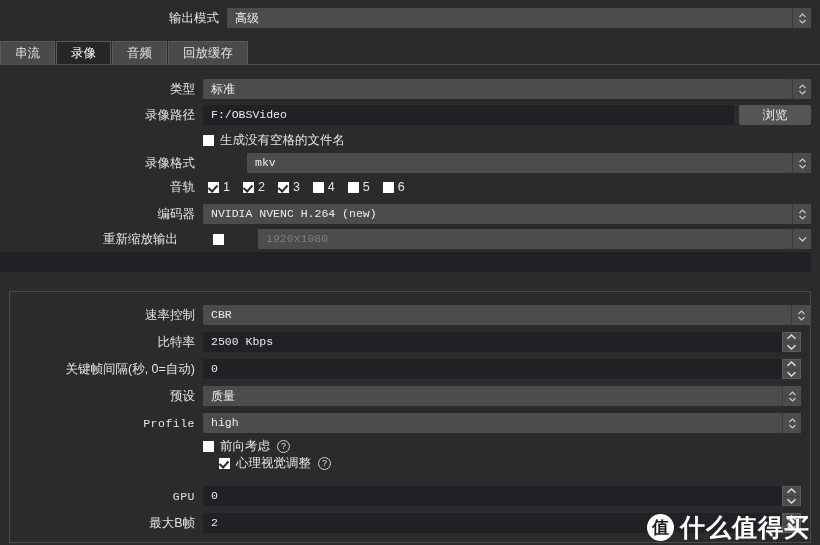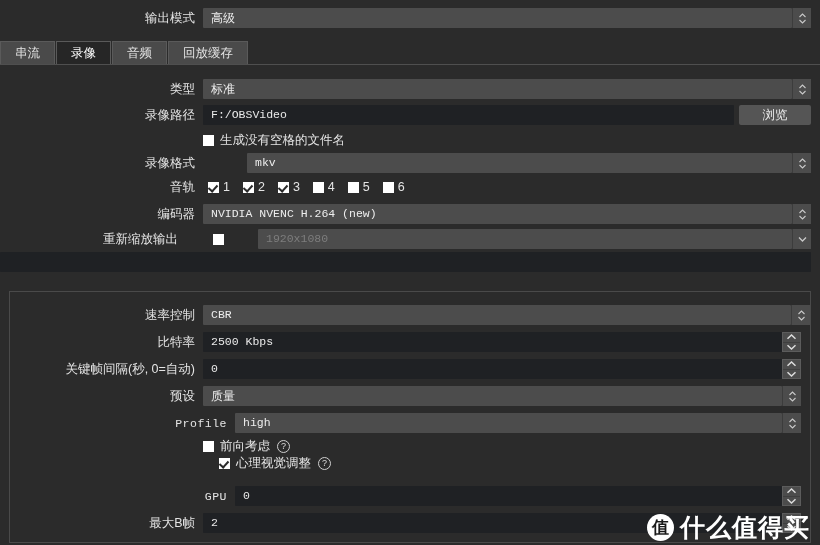"输出模式" div.lbl { padding-left: none -> 24px }
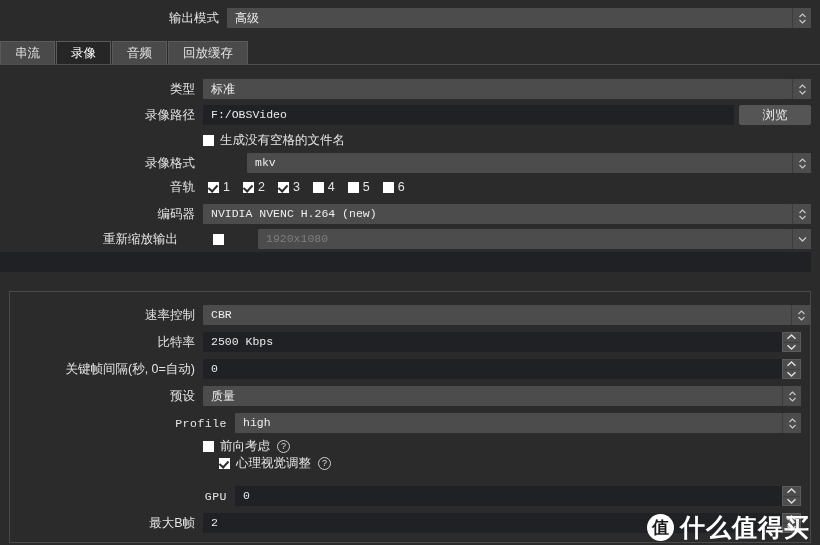"Profile" .lbl-mono { padding-left: 32px -> none }
